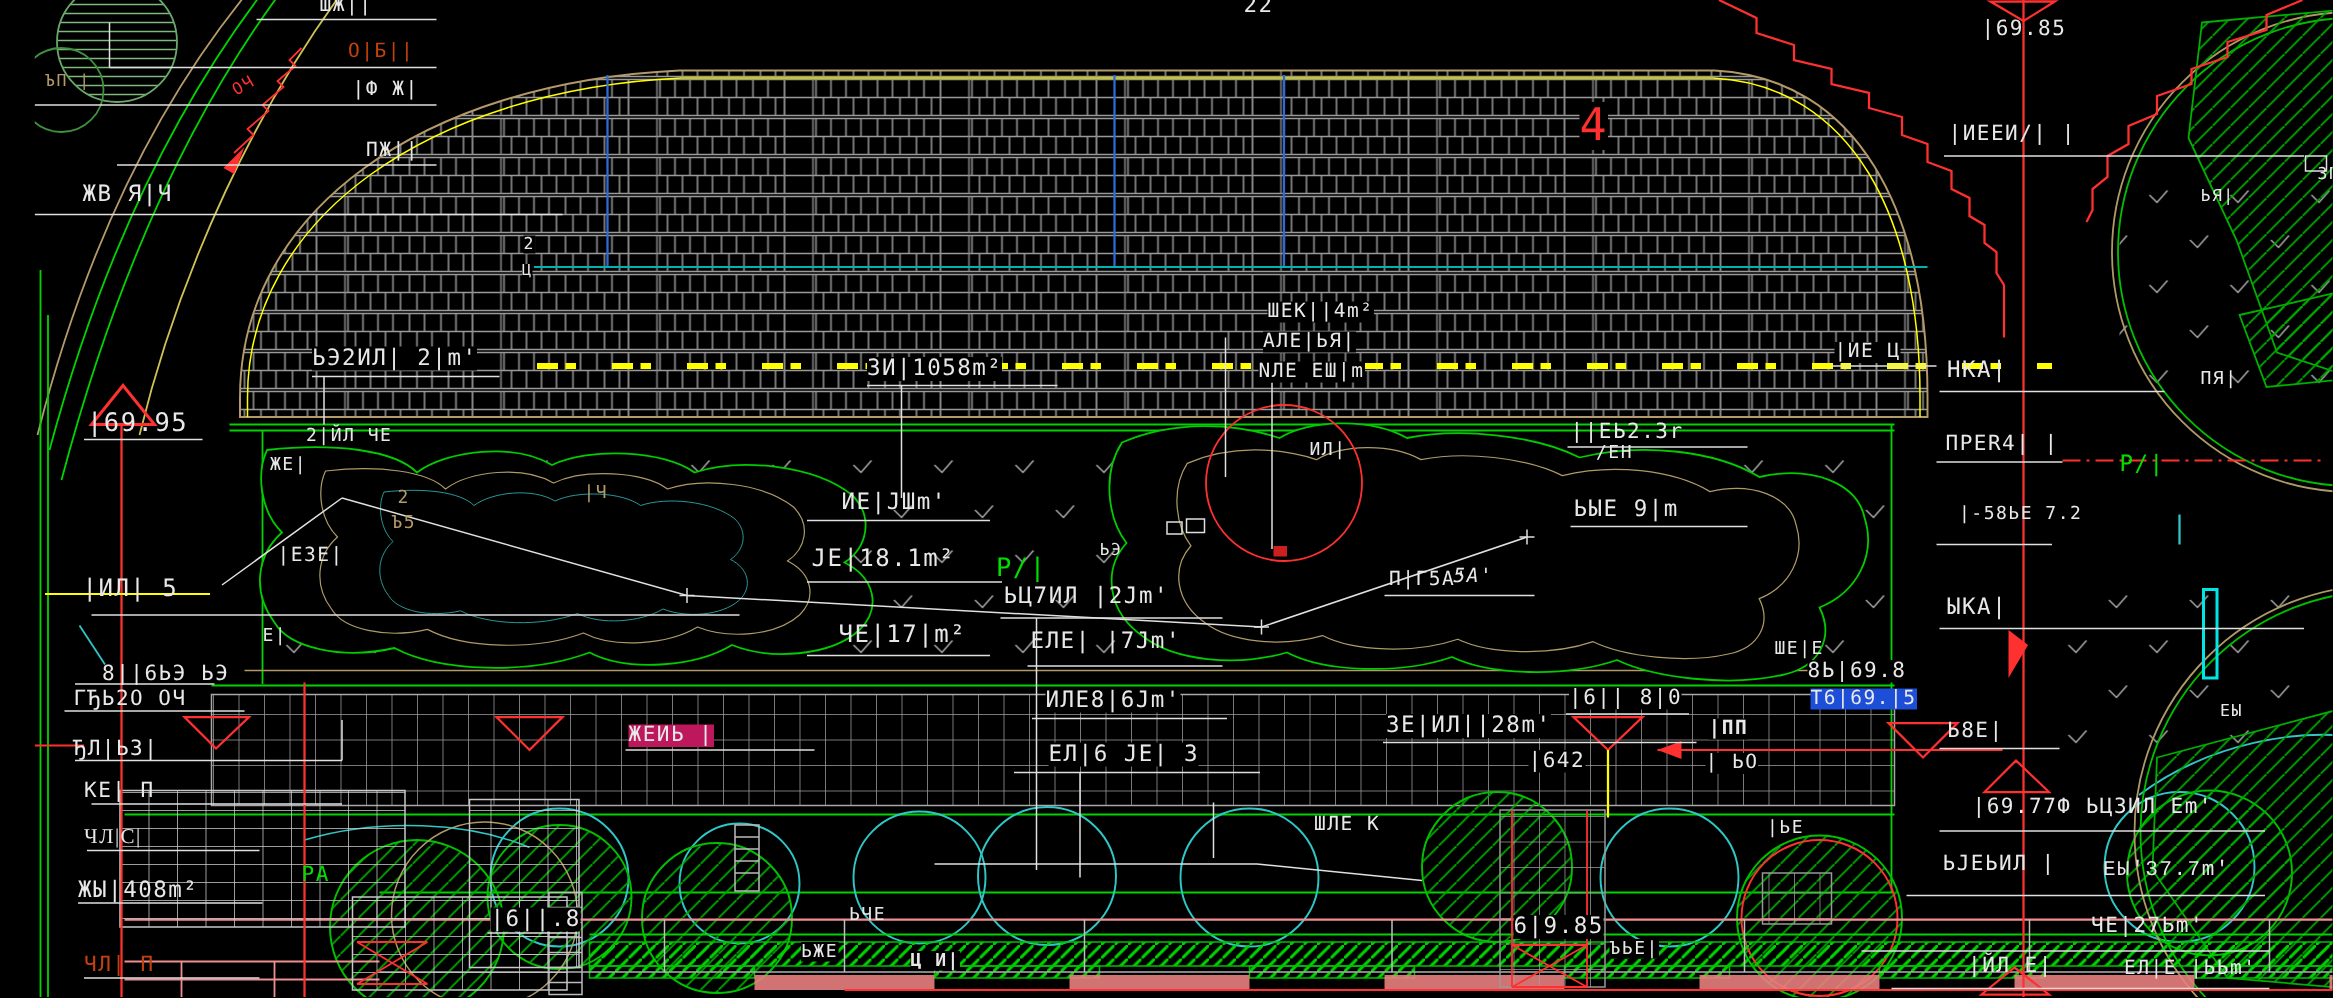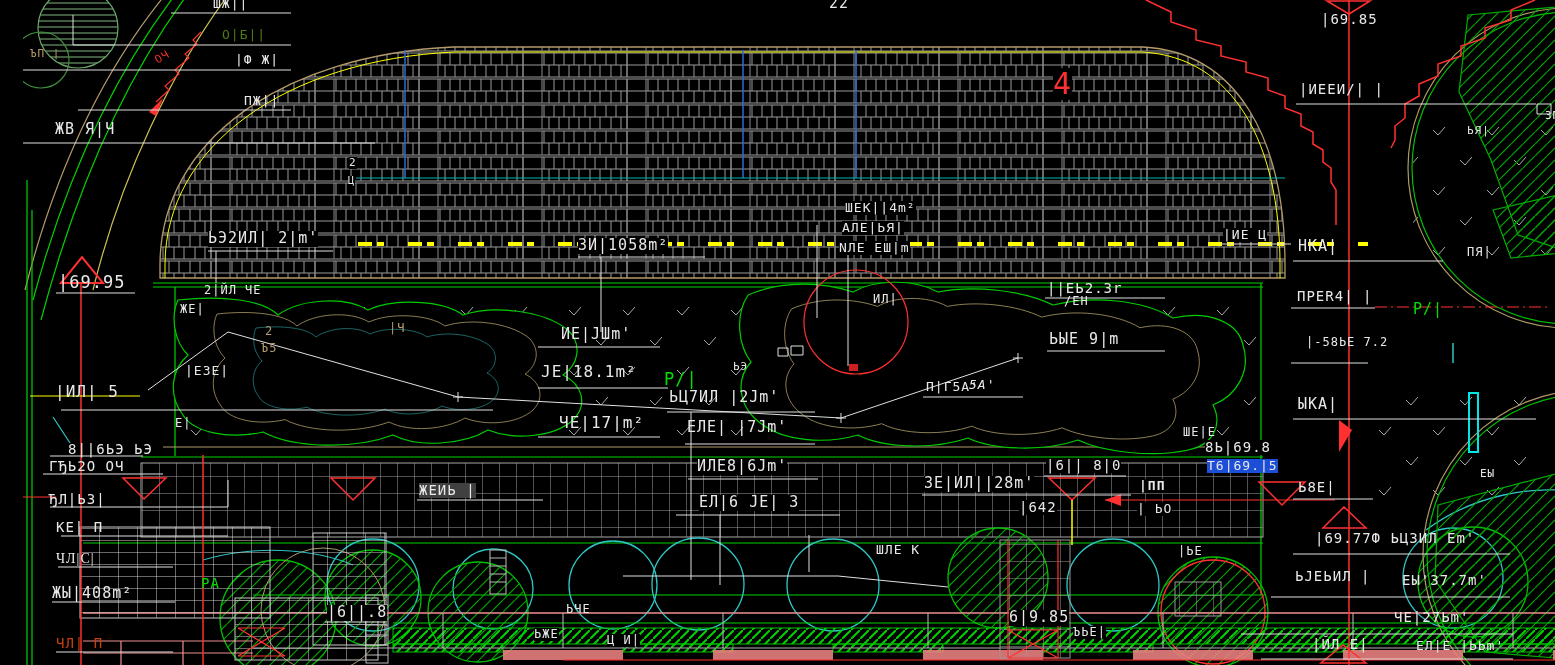"О|Б||" div.cad-label { color: #4d7c0f -> #c2410c; left: 199px -> 209px }
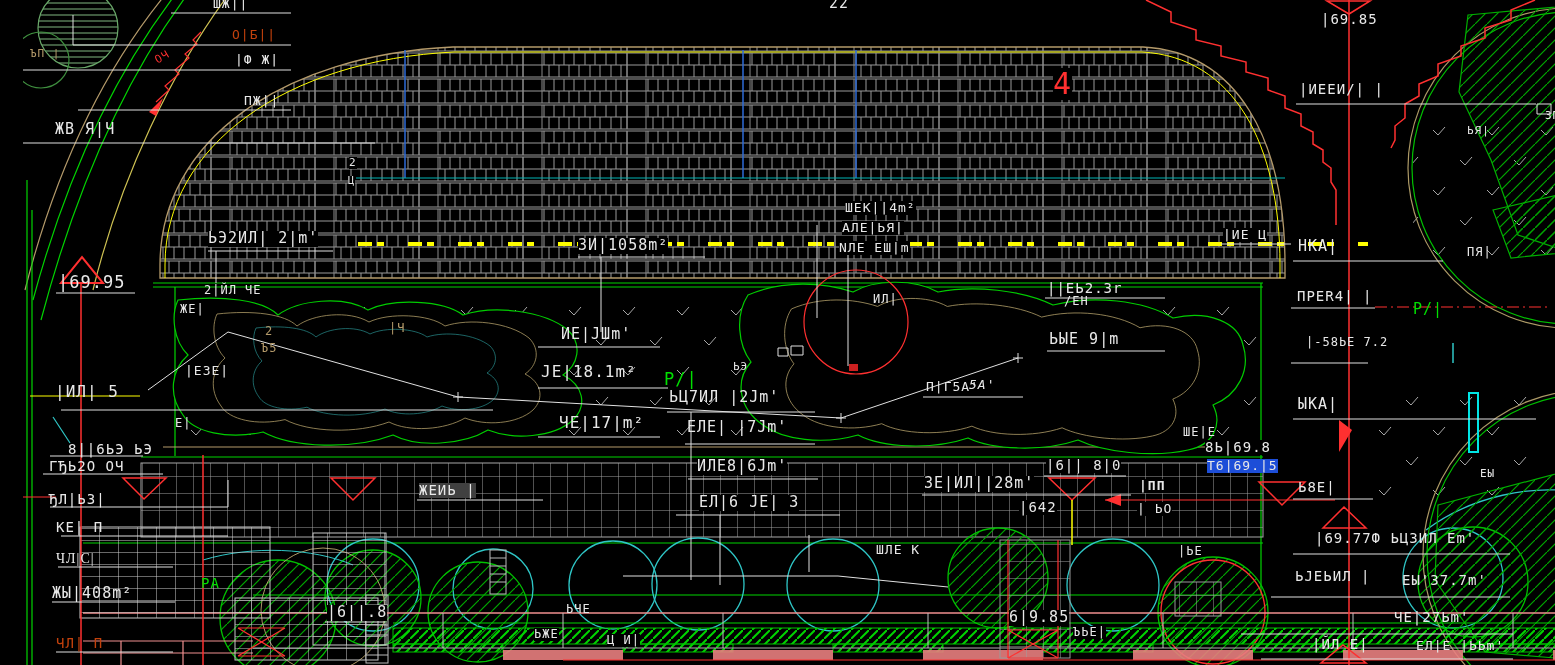"ЖЕИЬ |" div.cad-label { background: #404040 -> #be185d }
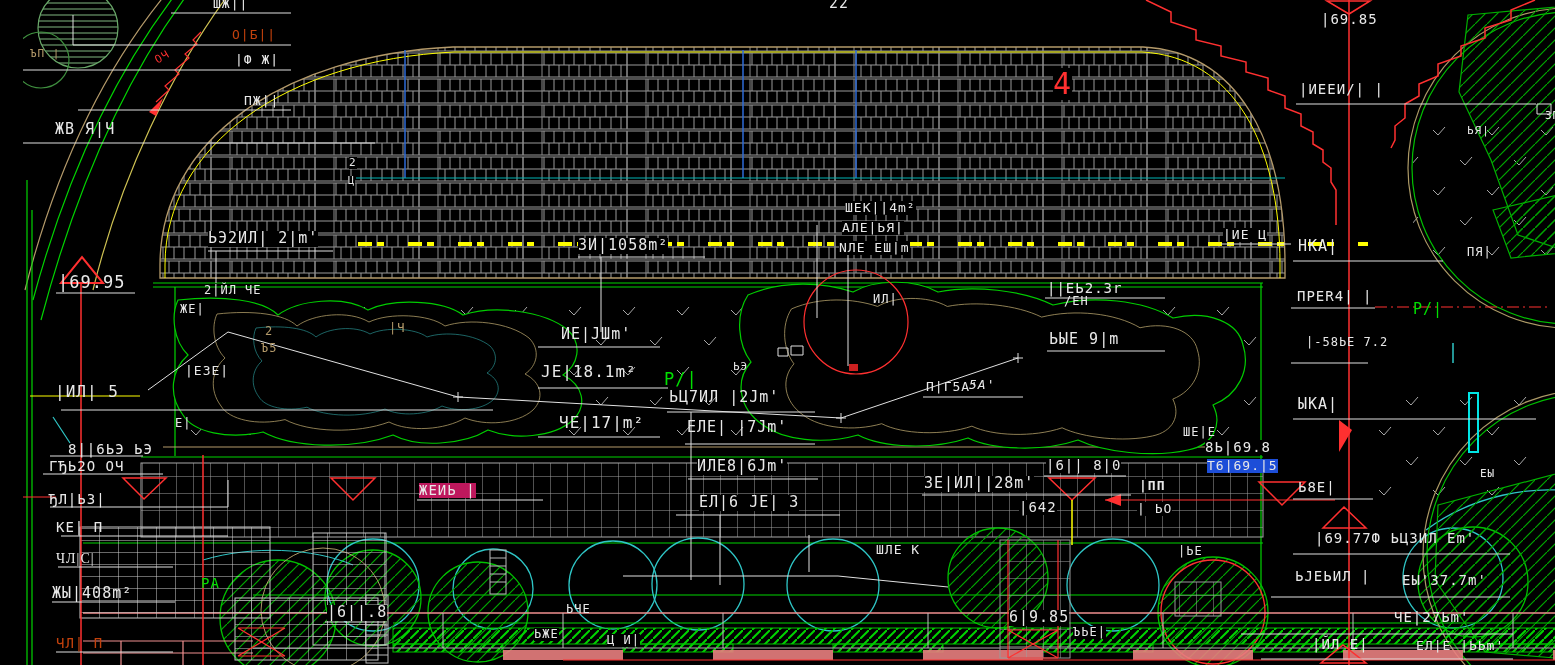"ЕЫ'37.7m'" div.cad-label { font-family: none -> Liberation Mono, monospace }
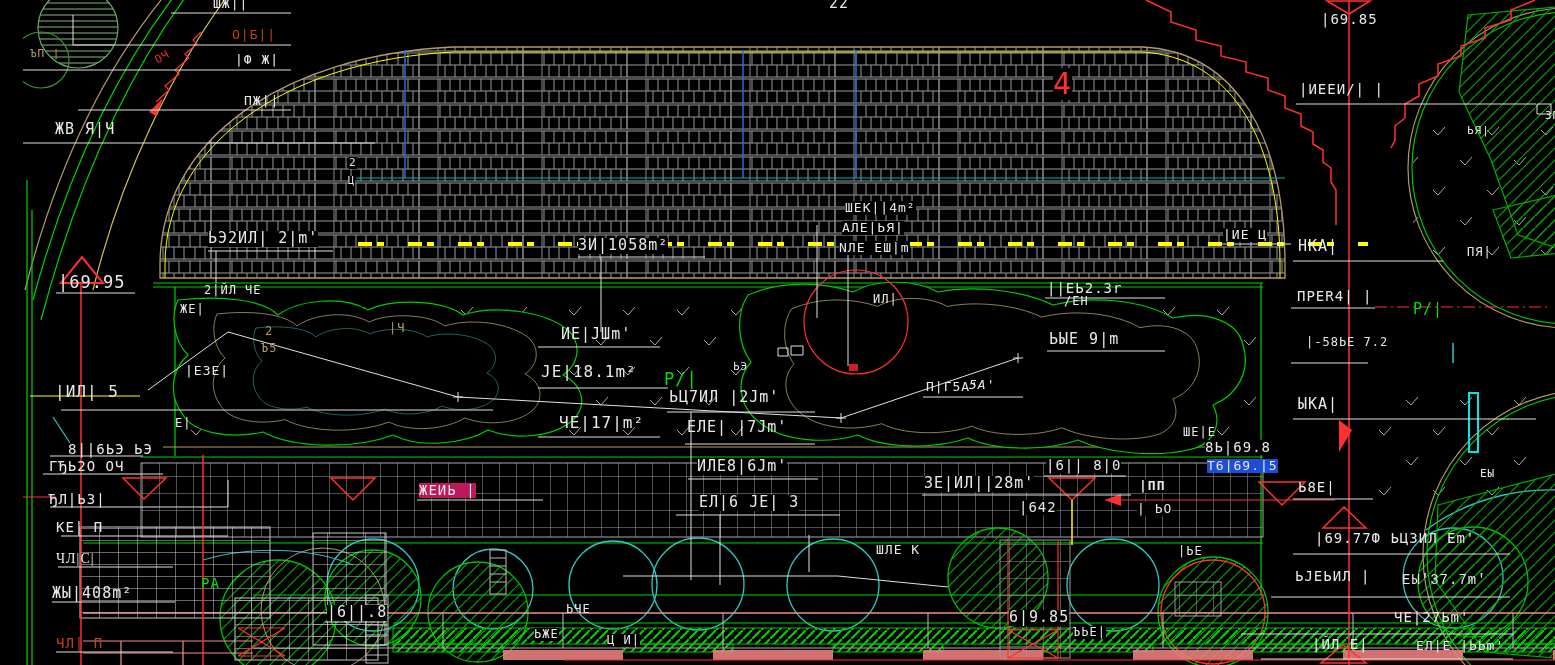"Ц И|" div.cad-label { font-weight: none -> bold }
